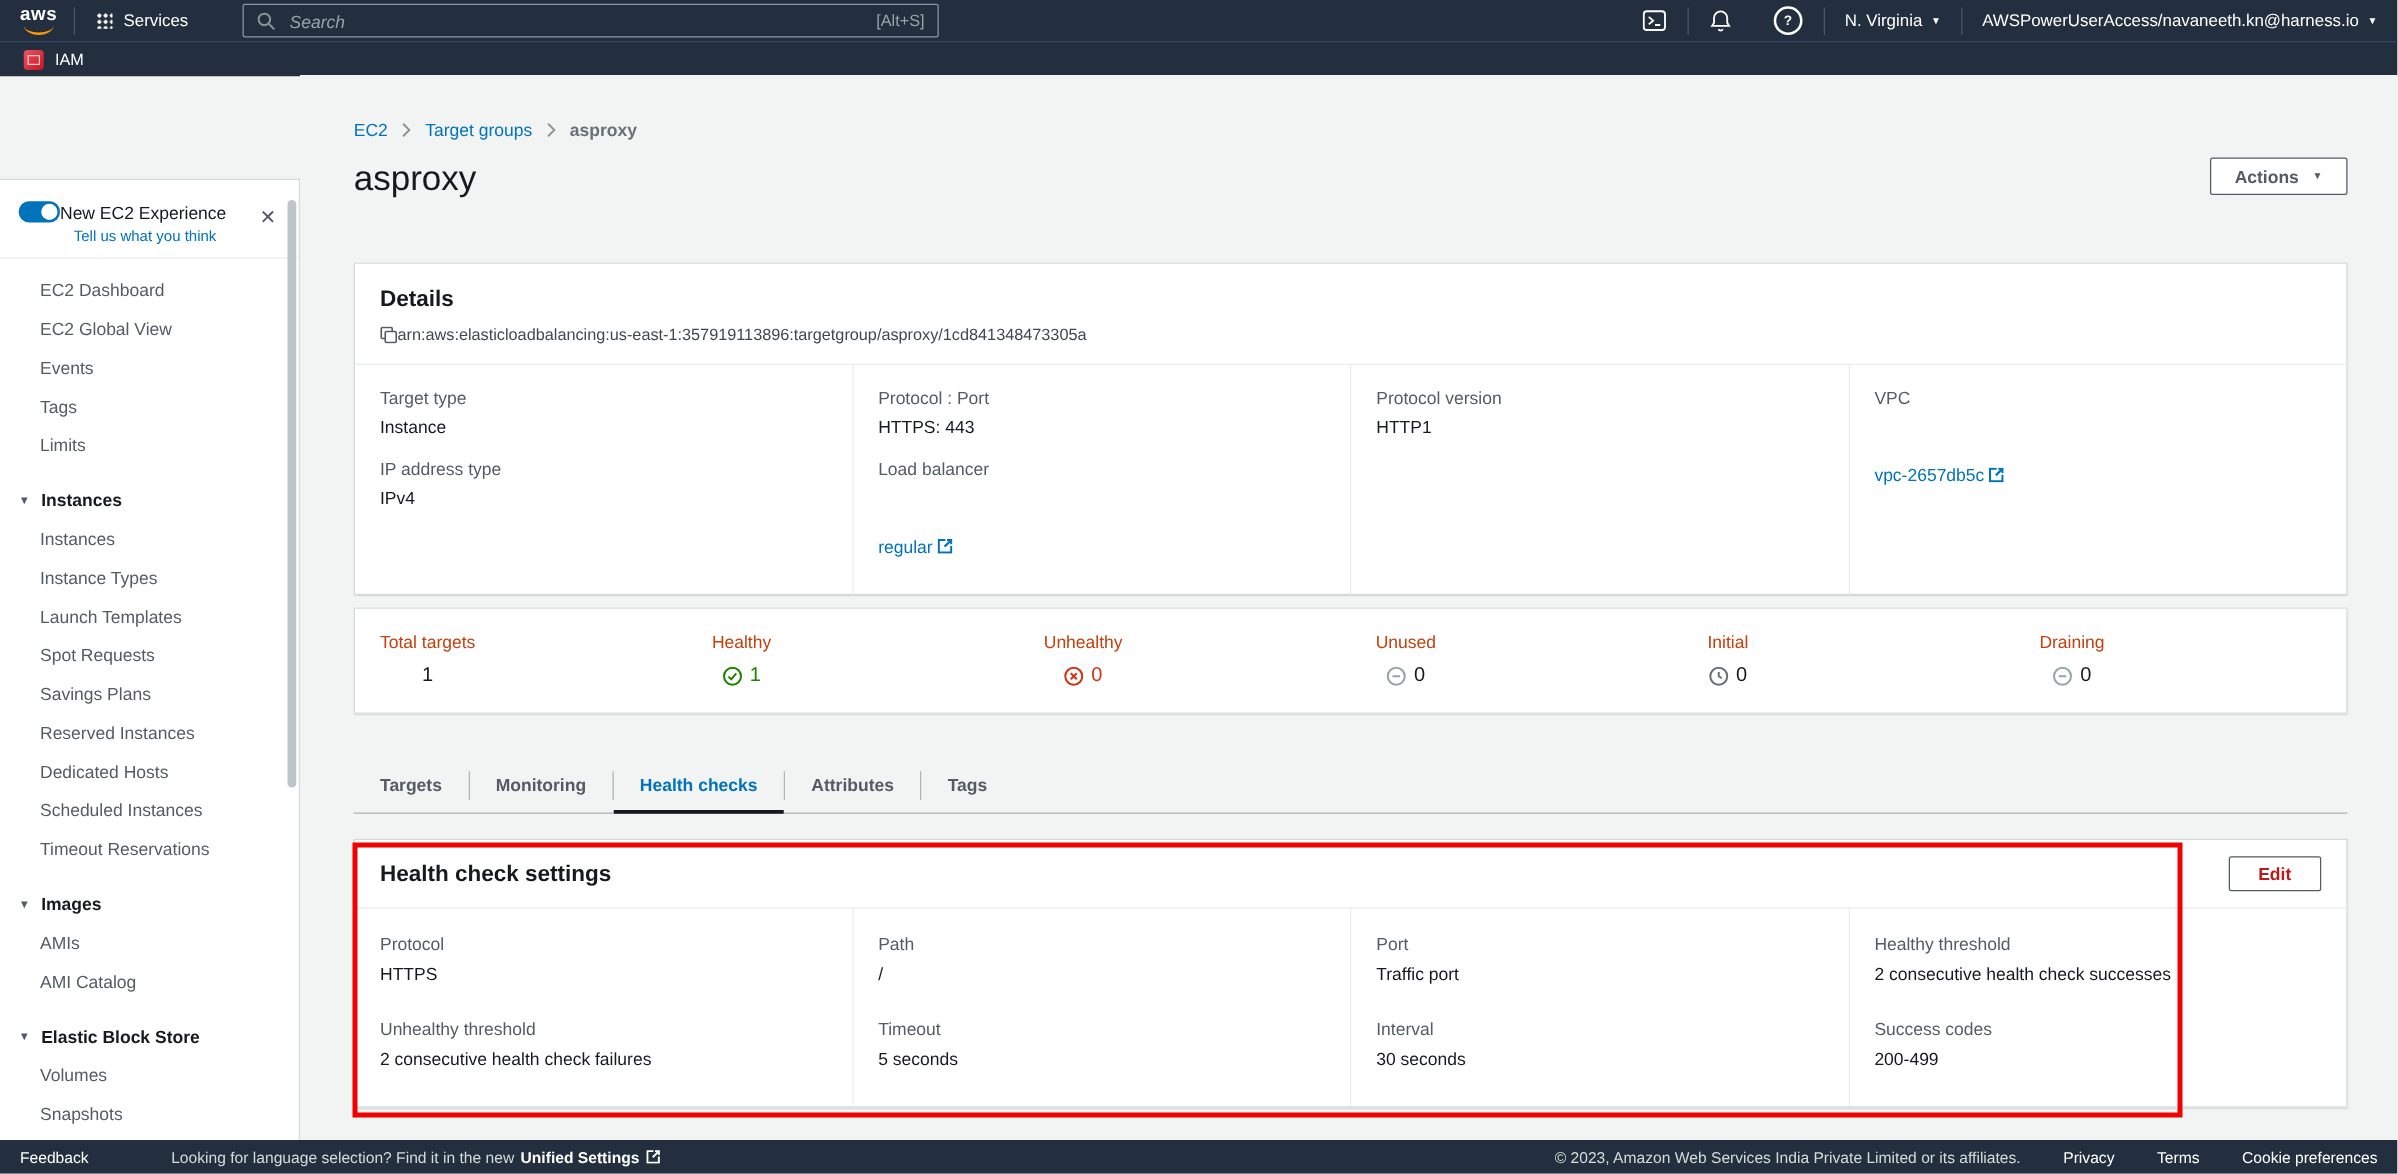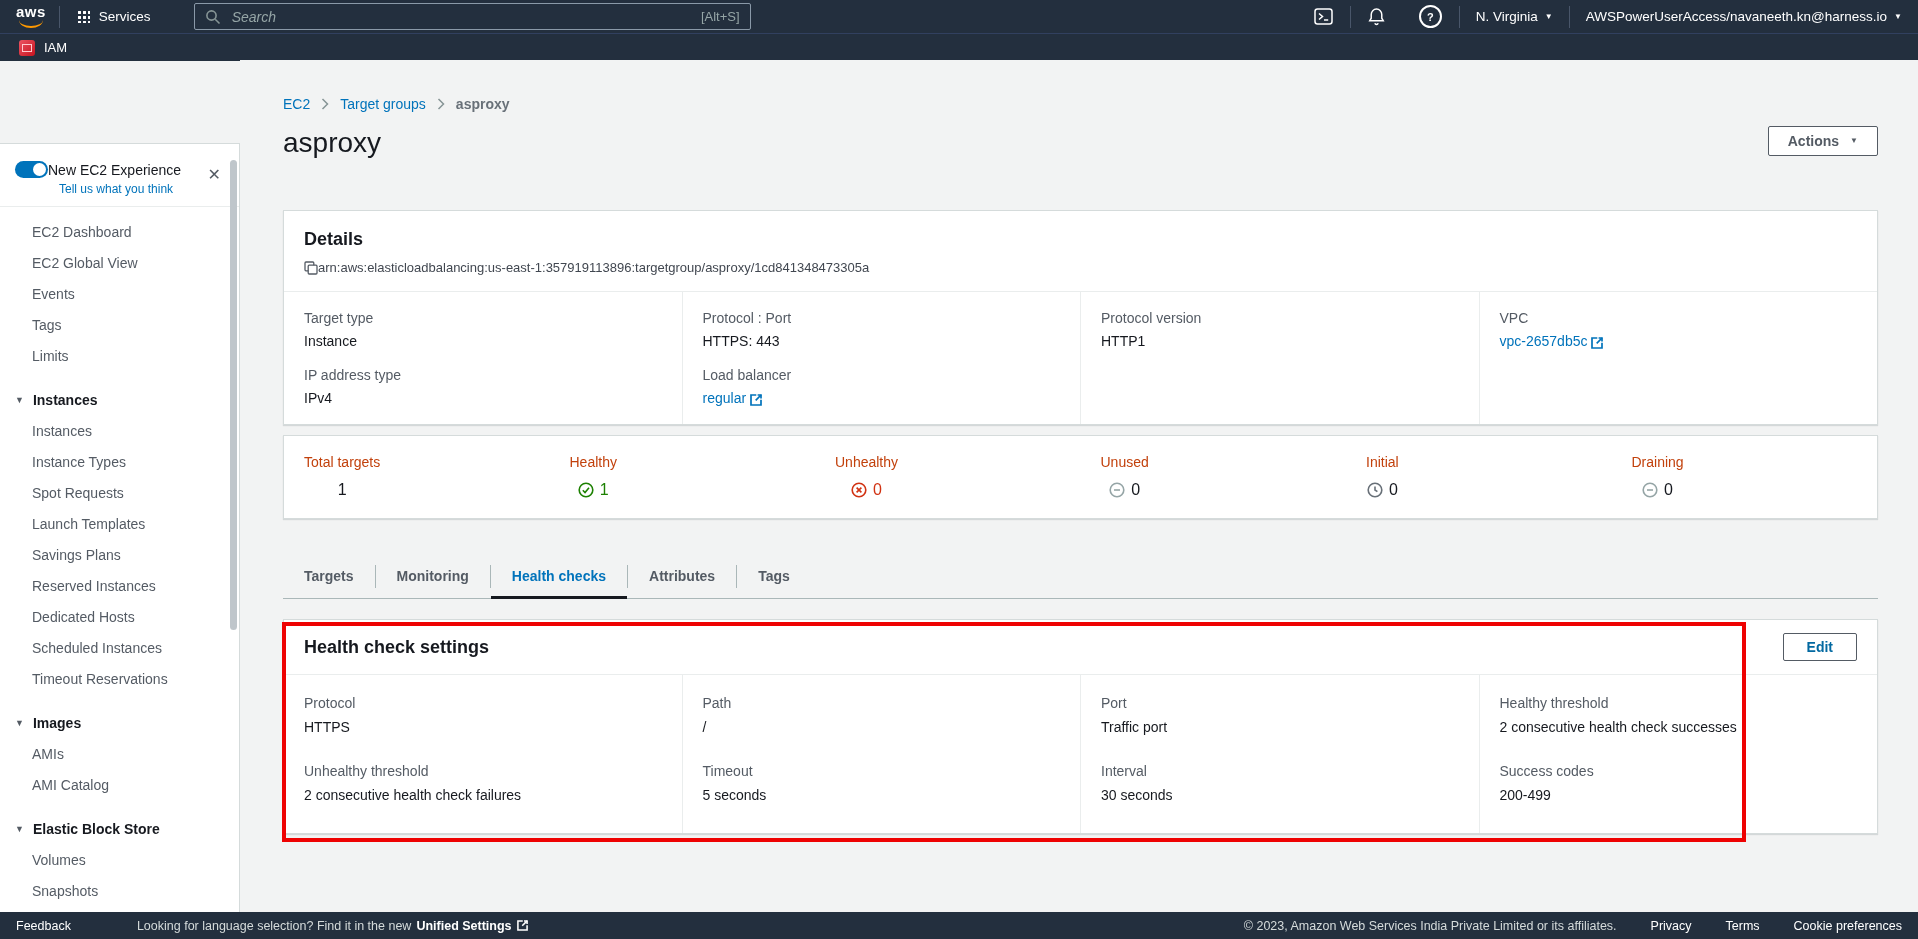"Target type" .dcol { padding: 18px 20px 0 -> 18px 20px 12px }
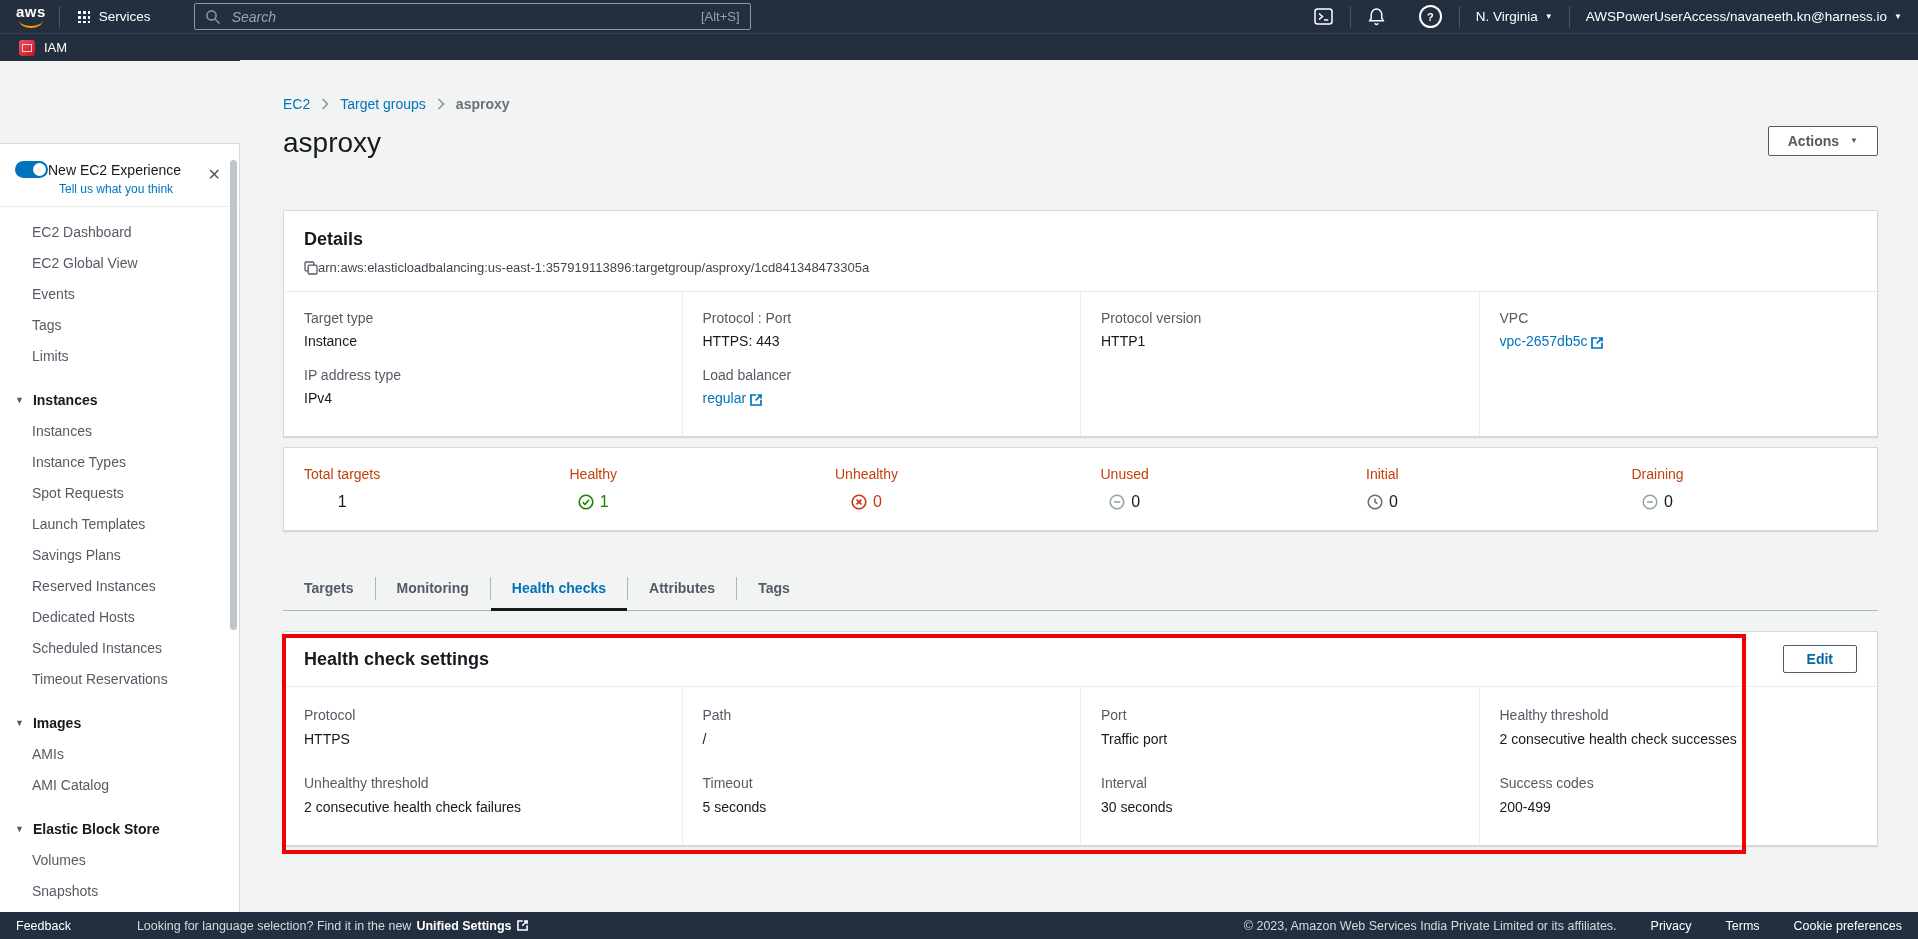"vpc-2657db5c" .link-val { align-items: flex-end -> center; margin-top: none -> 39px }
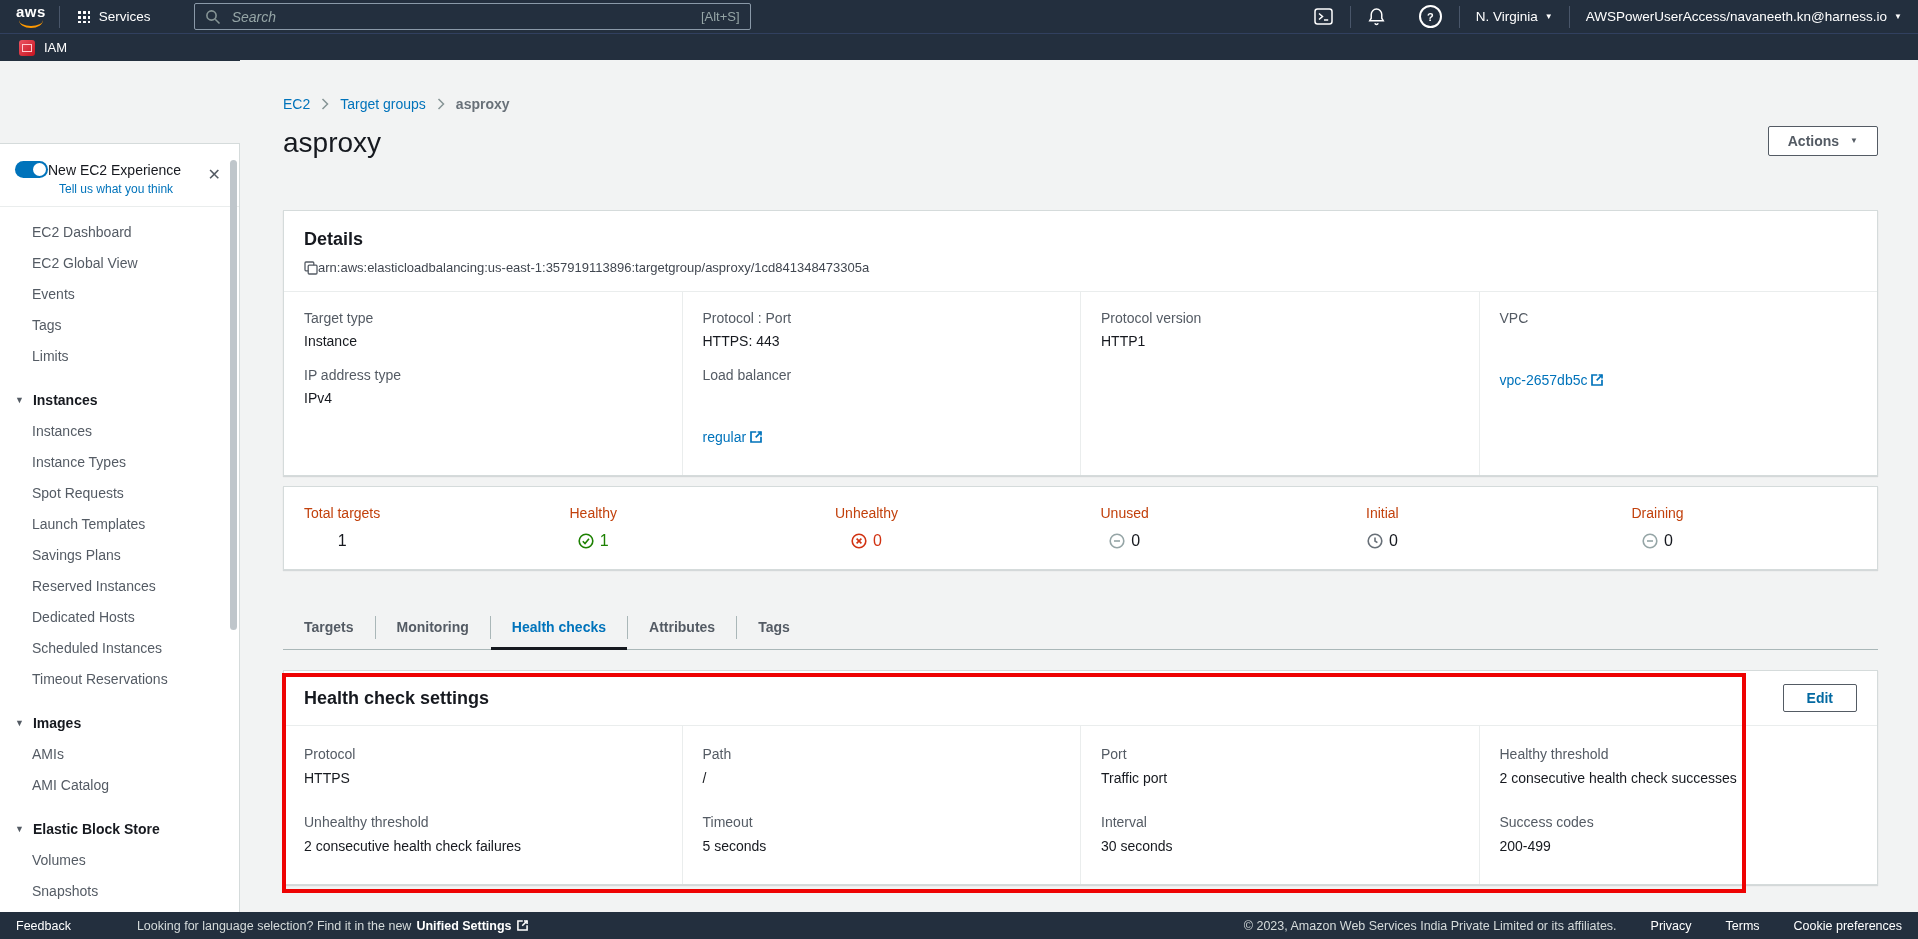"Spot Requests" div.menu-link { order: before "Launch Templates" -> after "Launch Templates" }
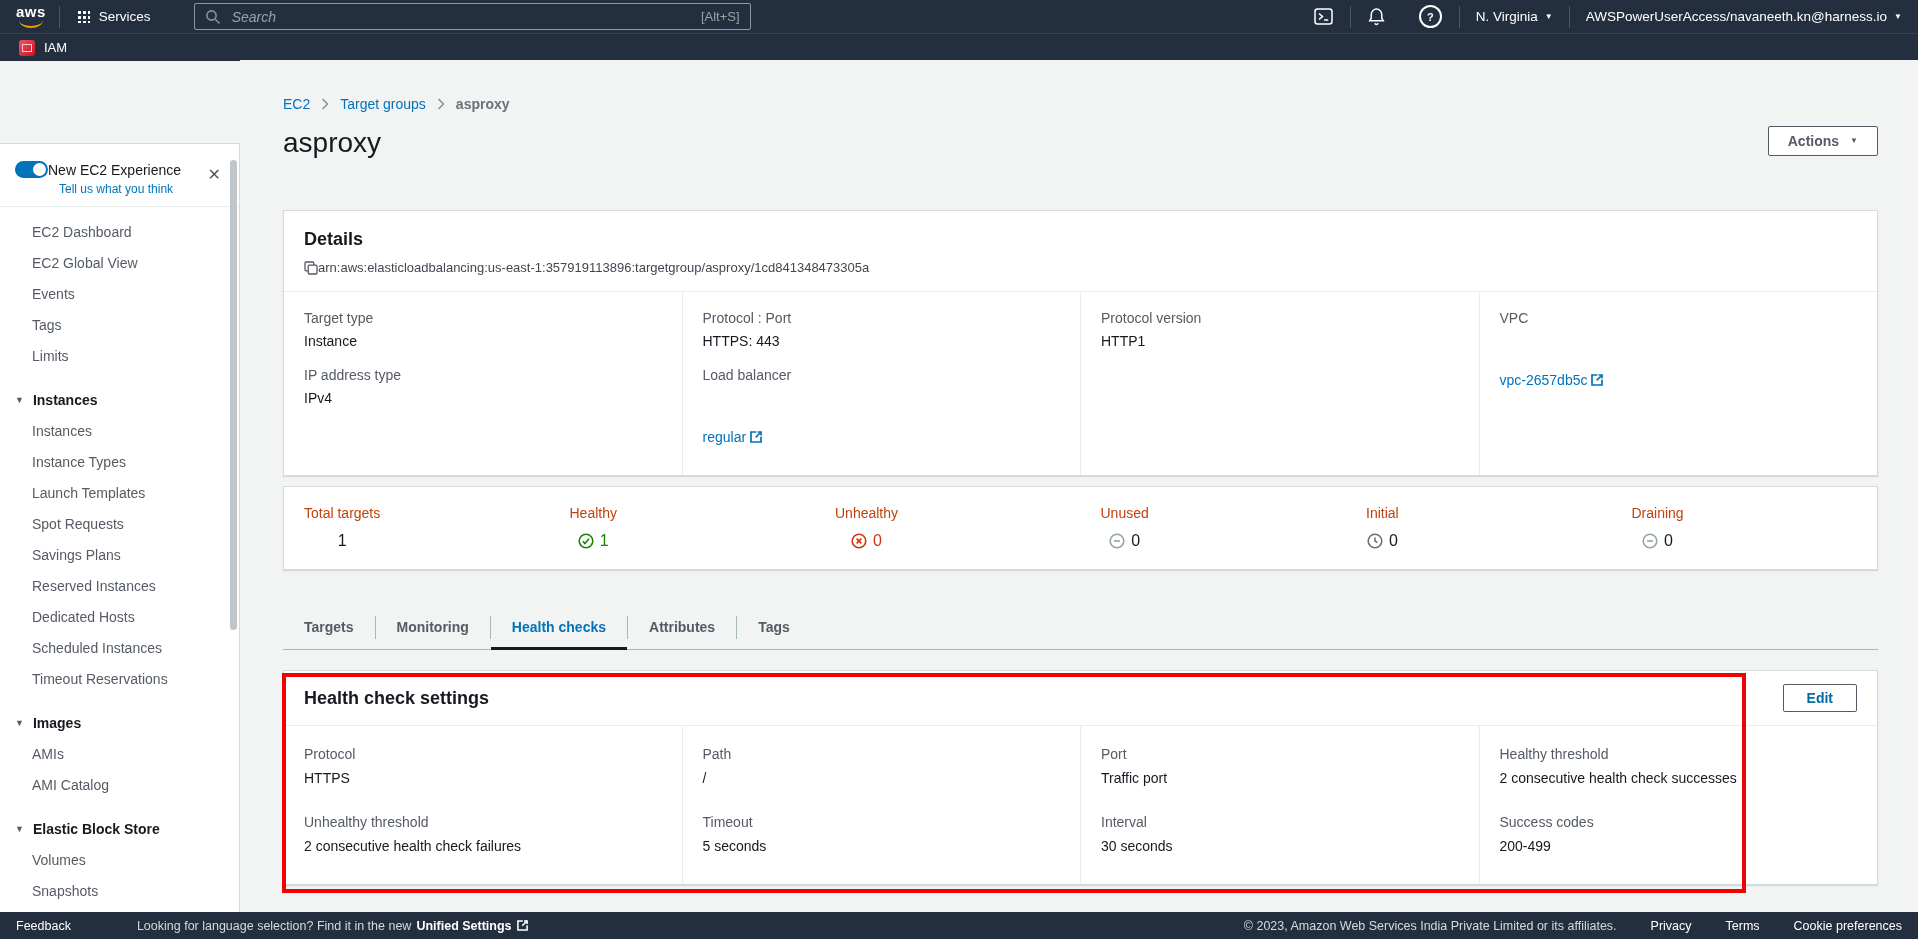"Edit" .edit-btn { color: #0369a1 -> #b91c1c }
